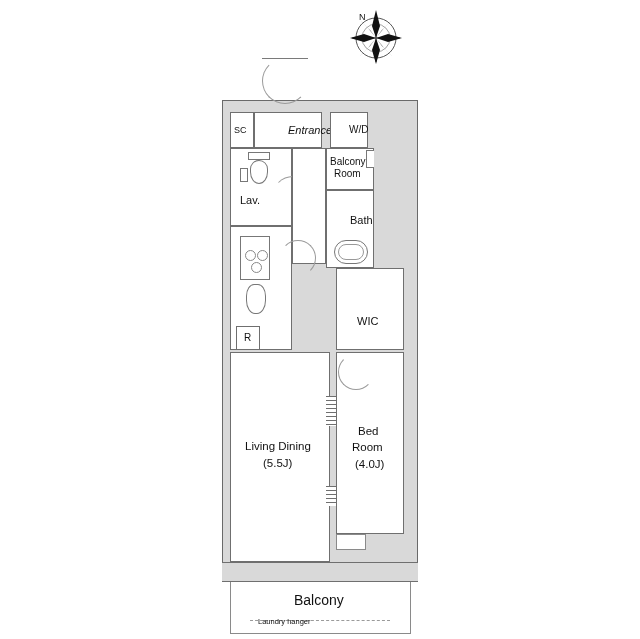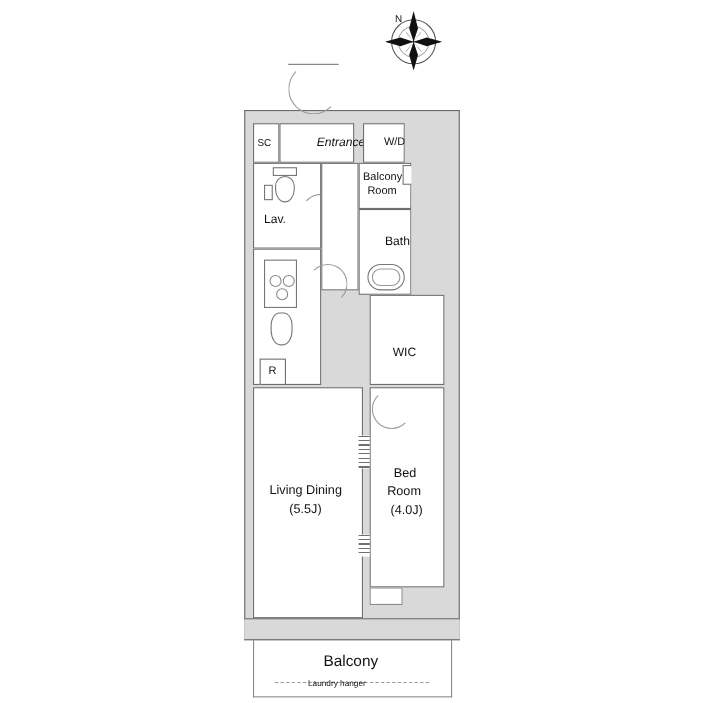"Laundry hanger" .lbl.xs { margin-left: 22px -> none }
